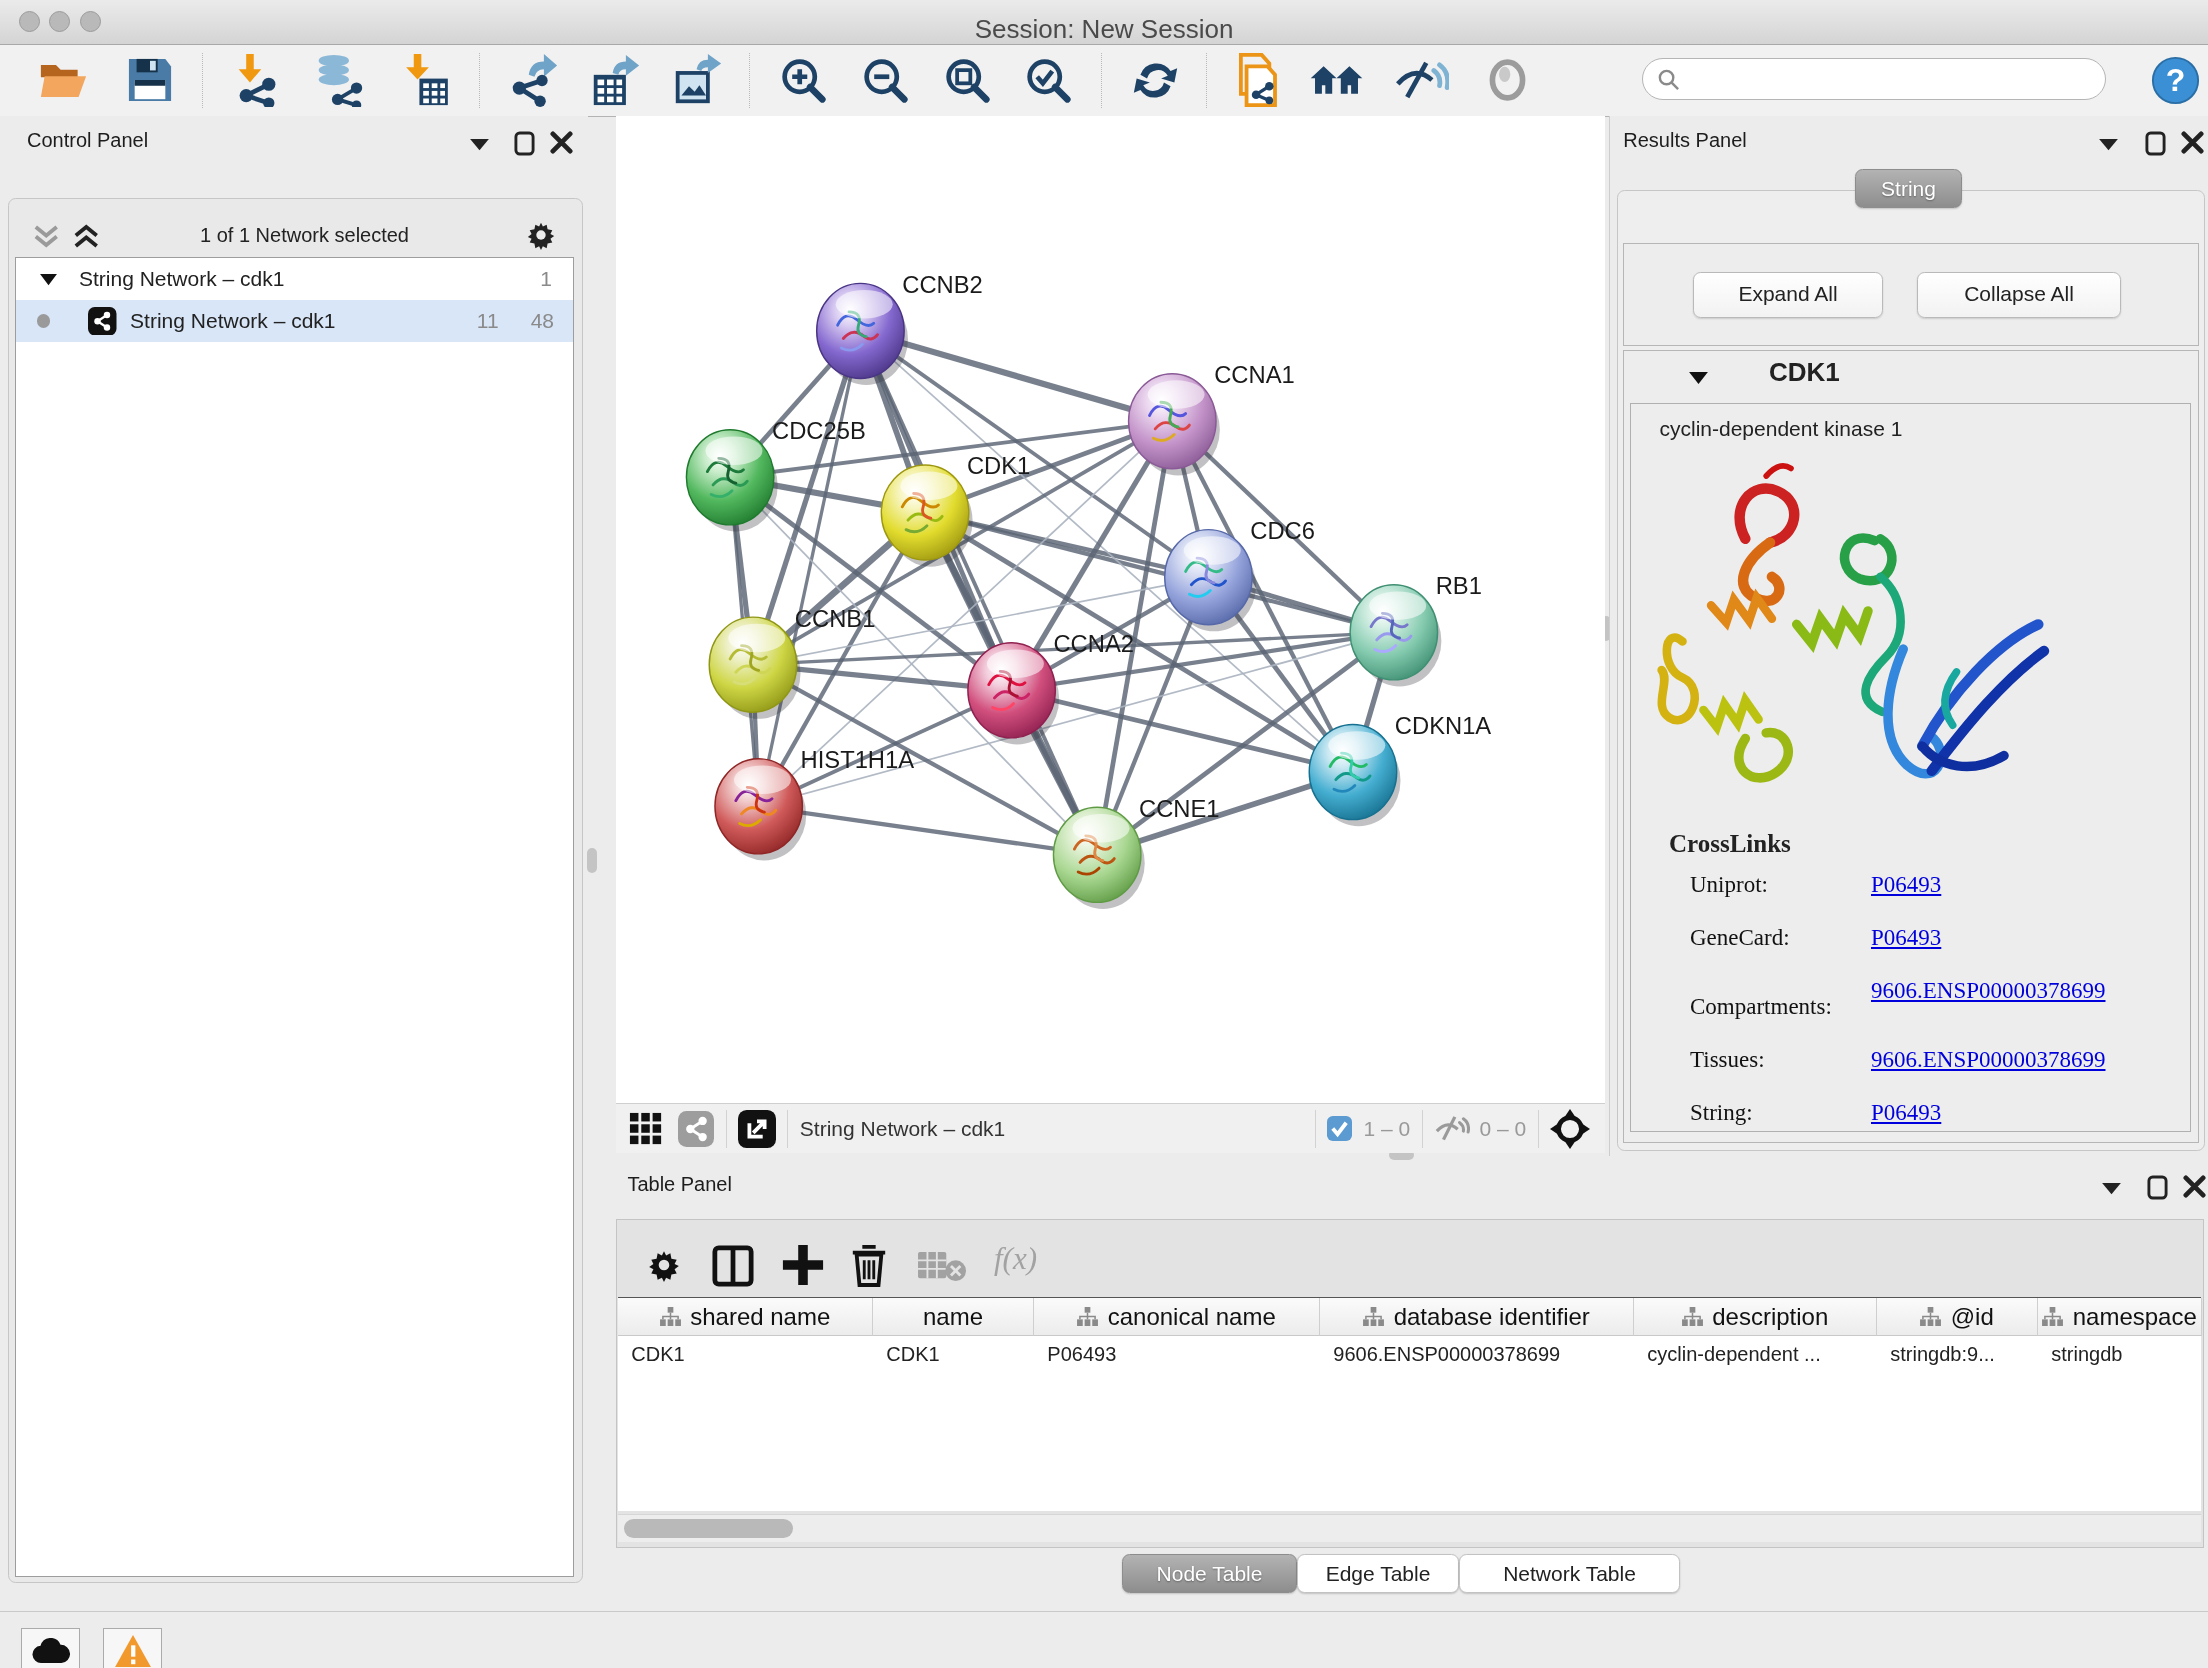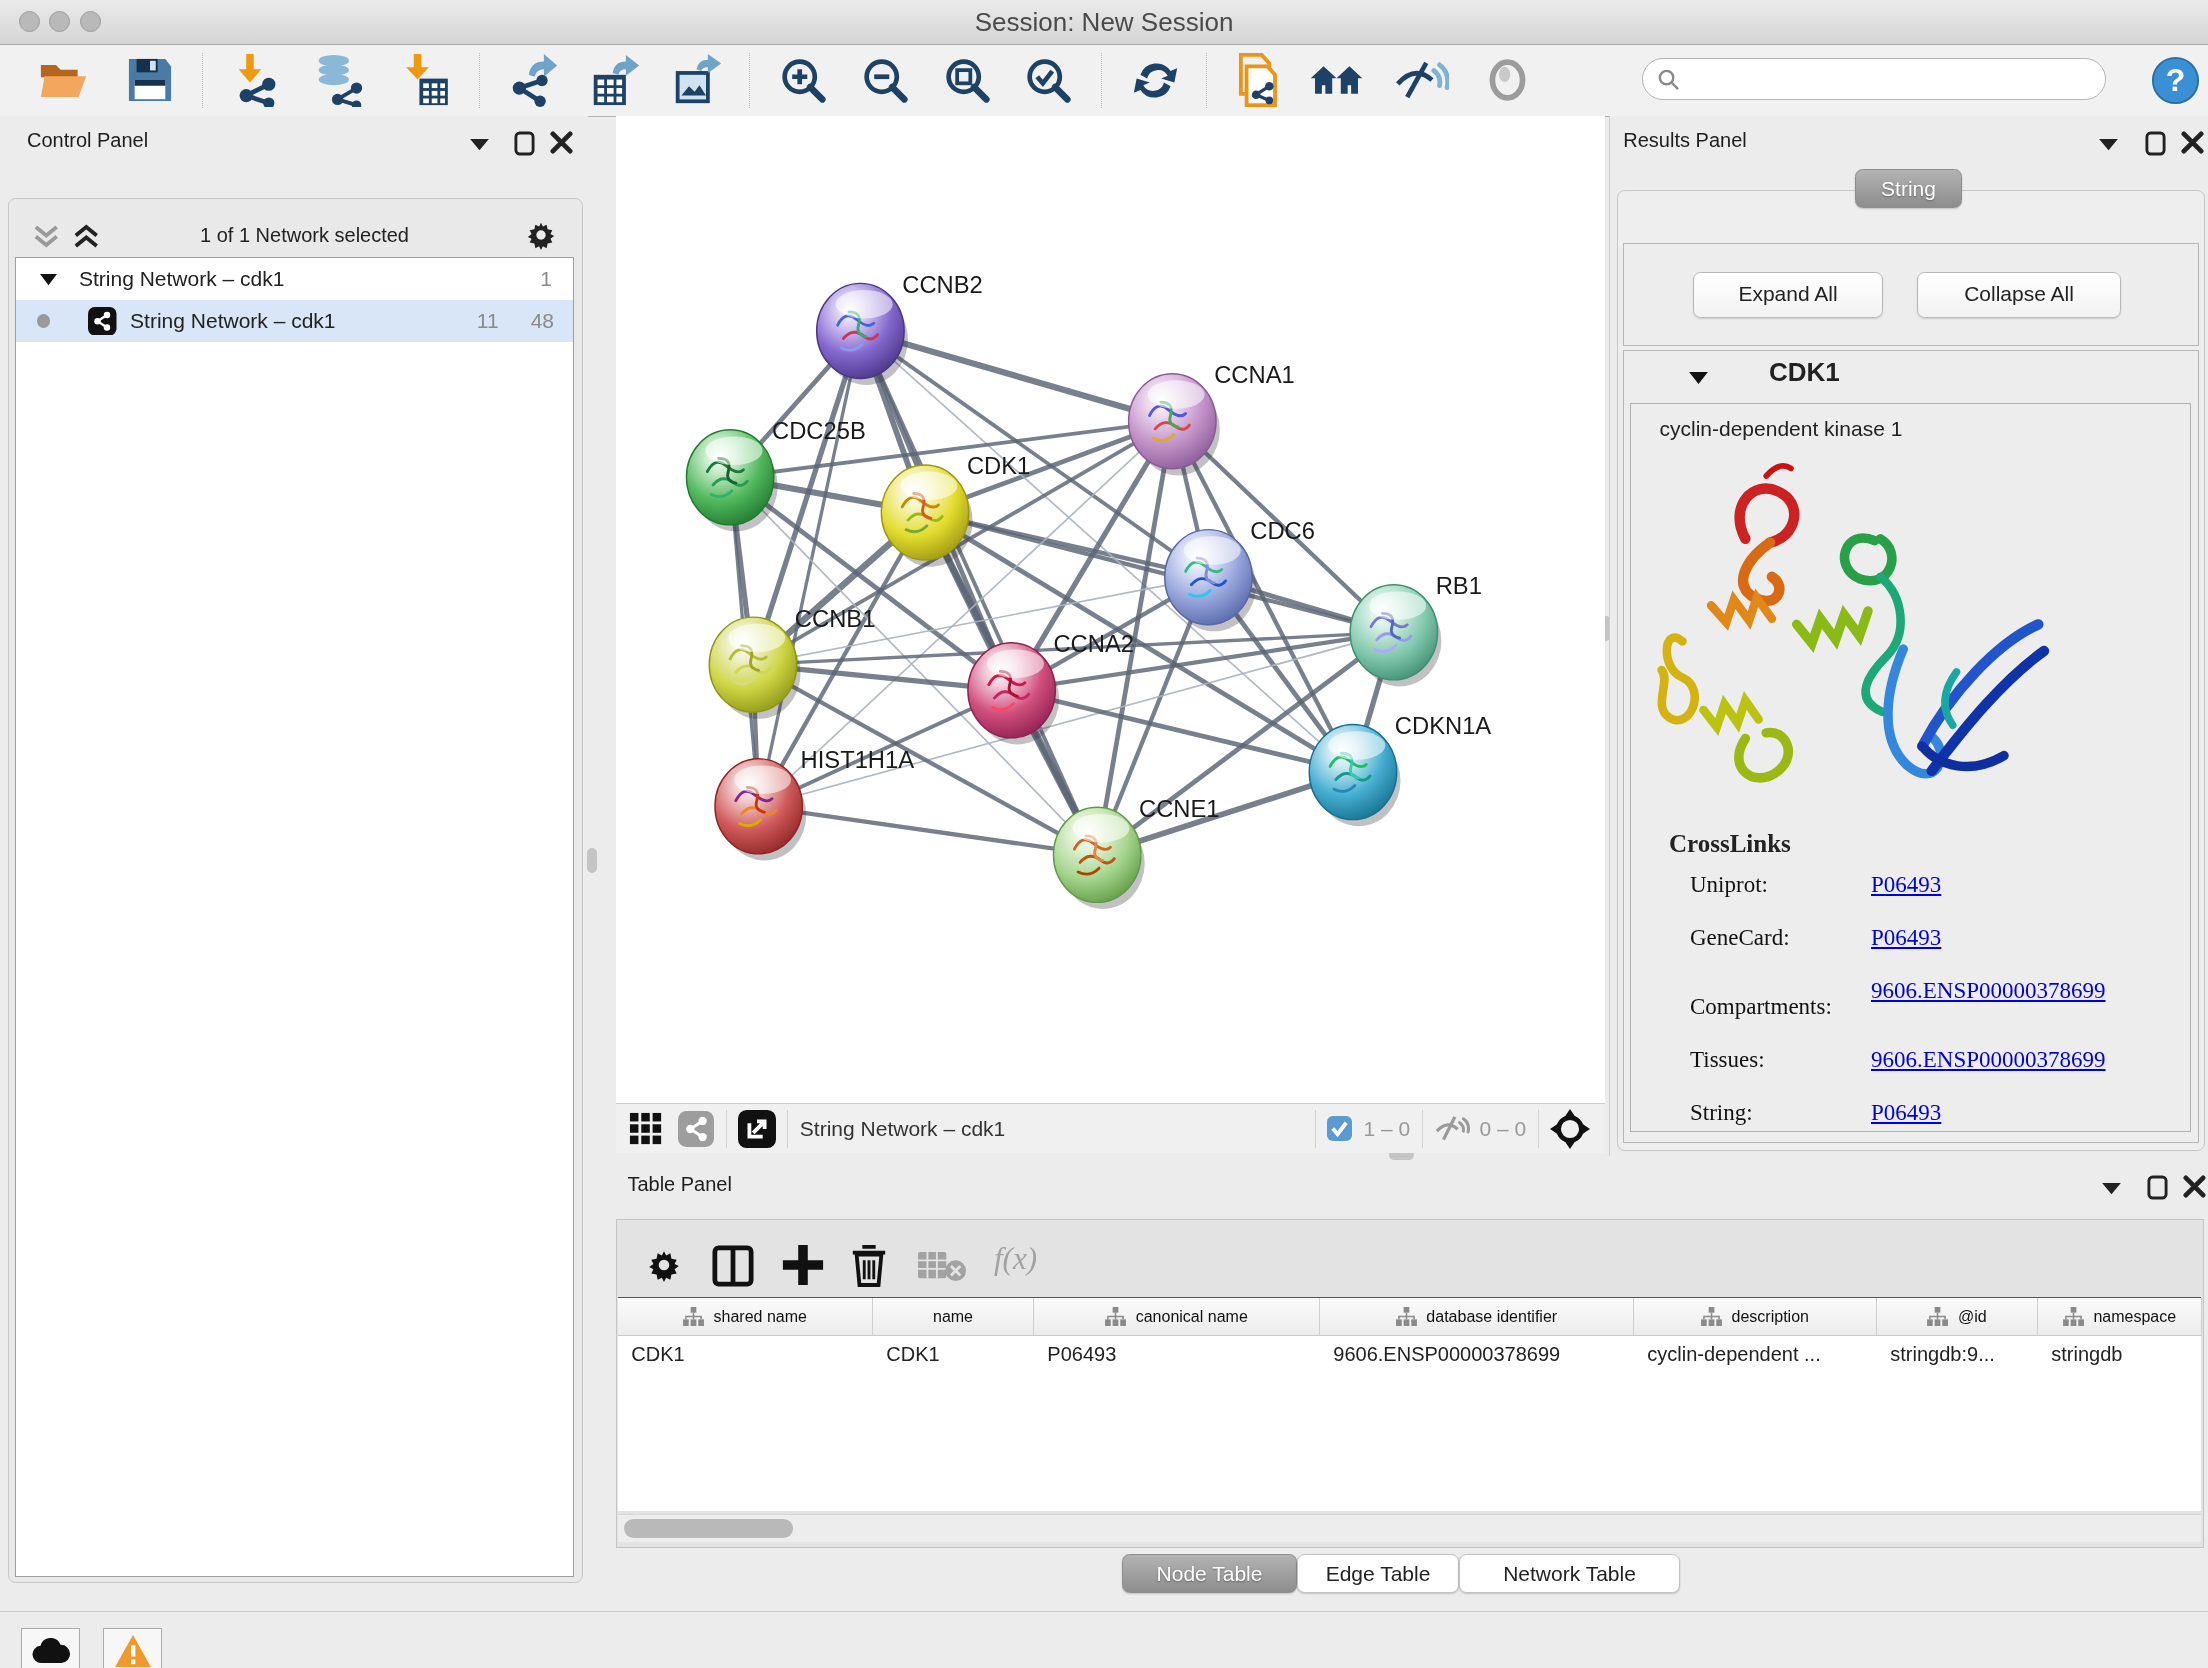"Session: New Session" #win-title { top: 7px -> 14px }
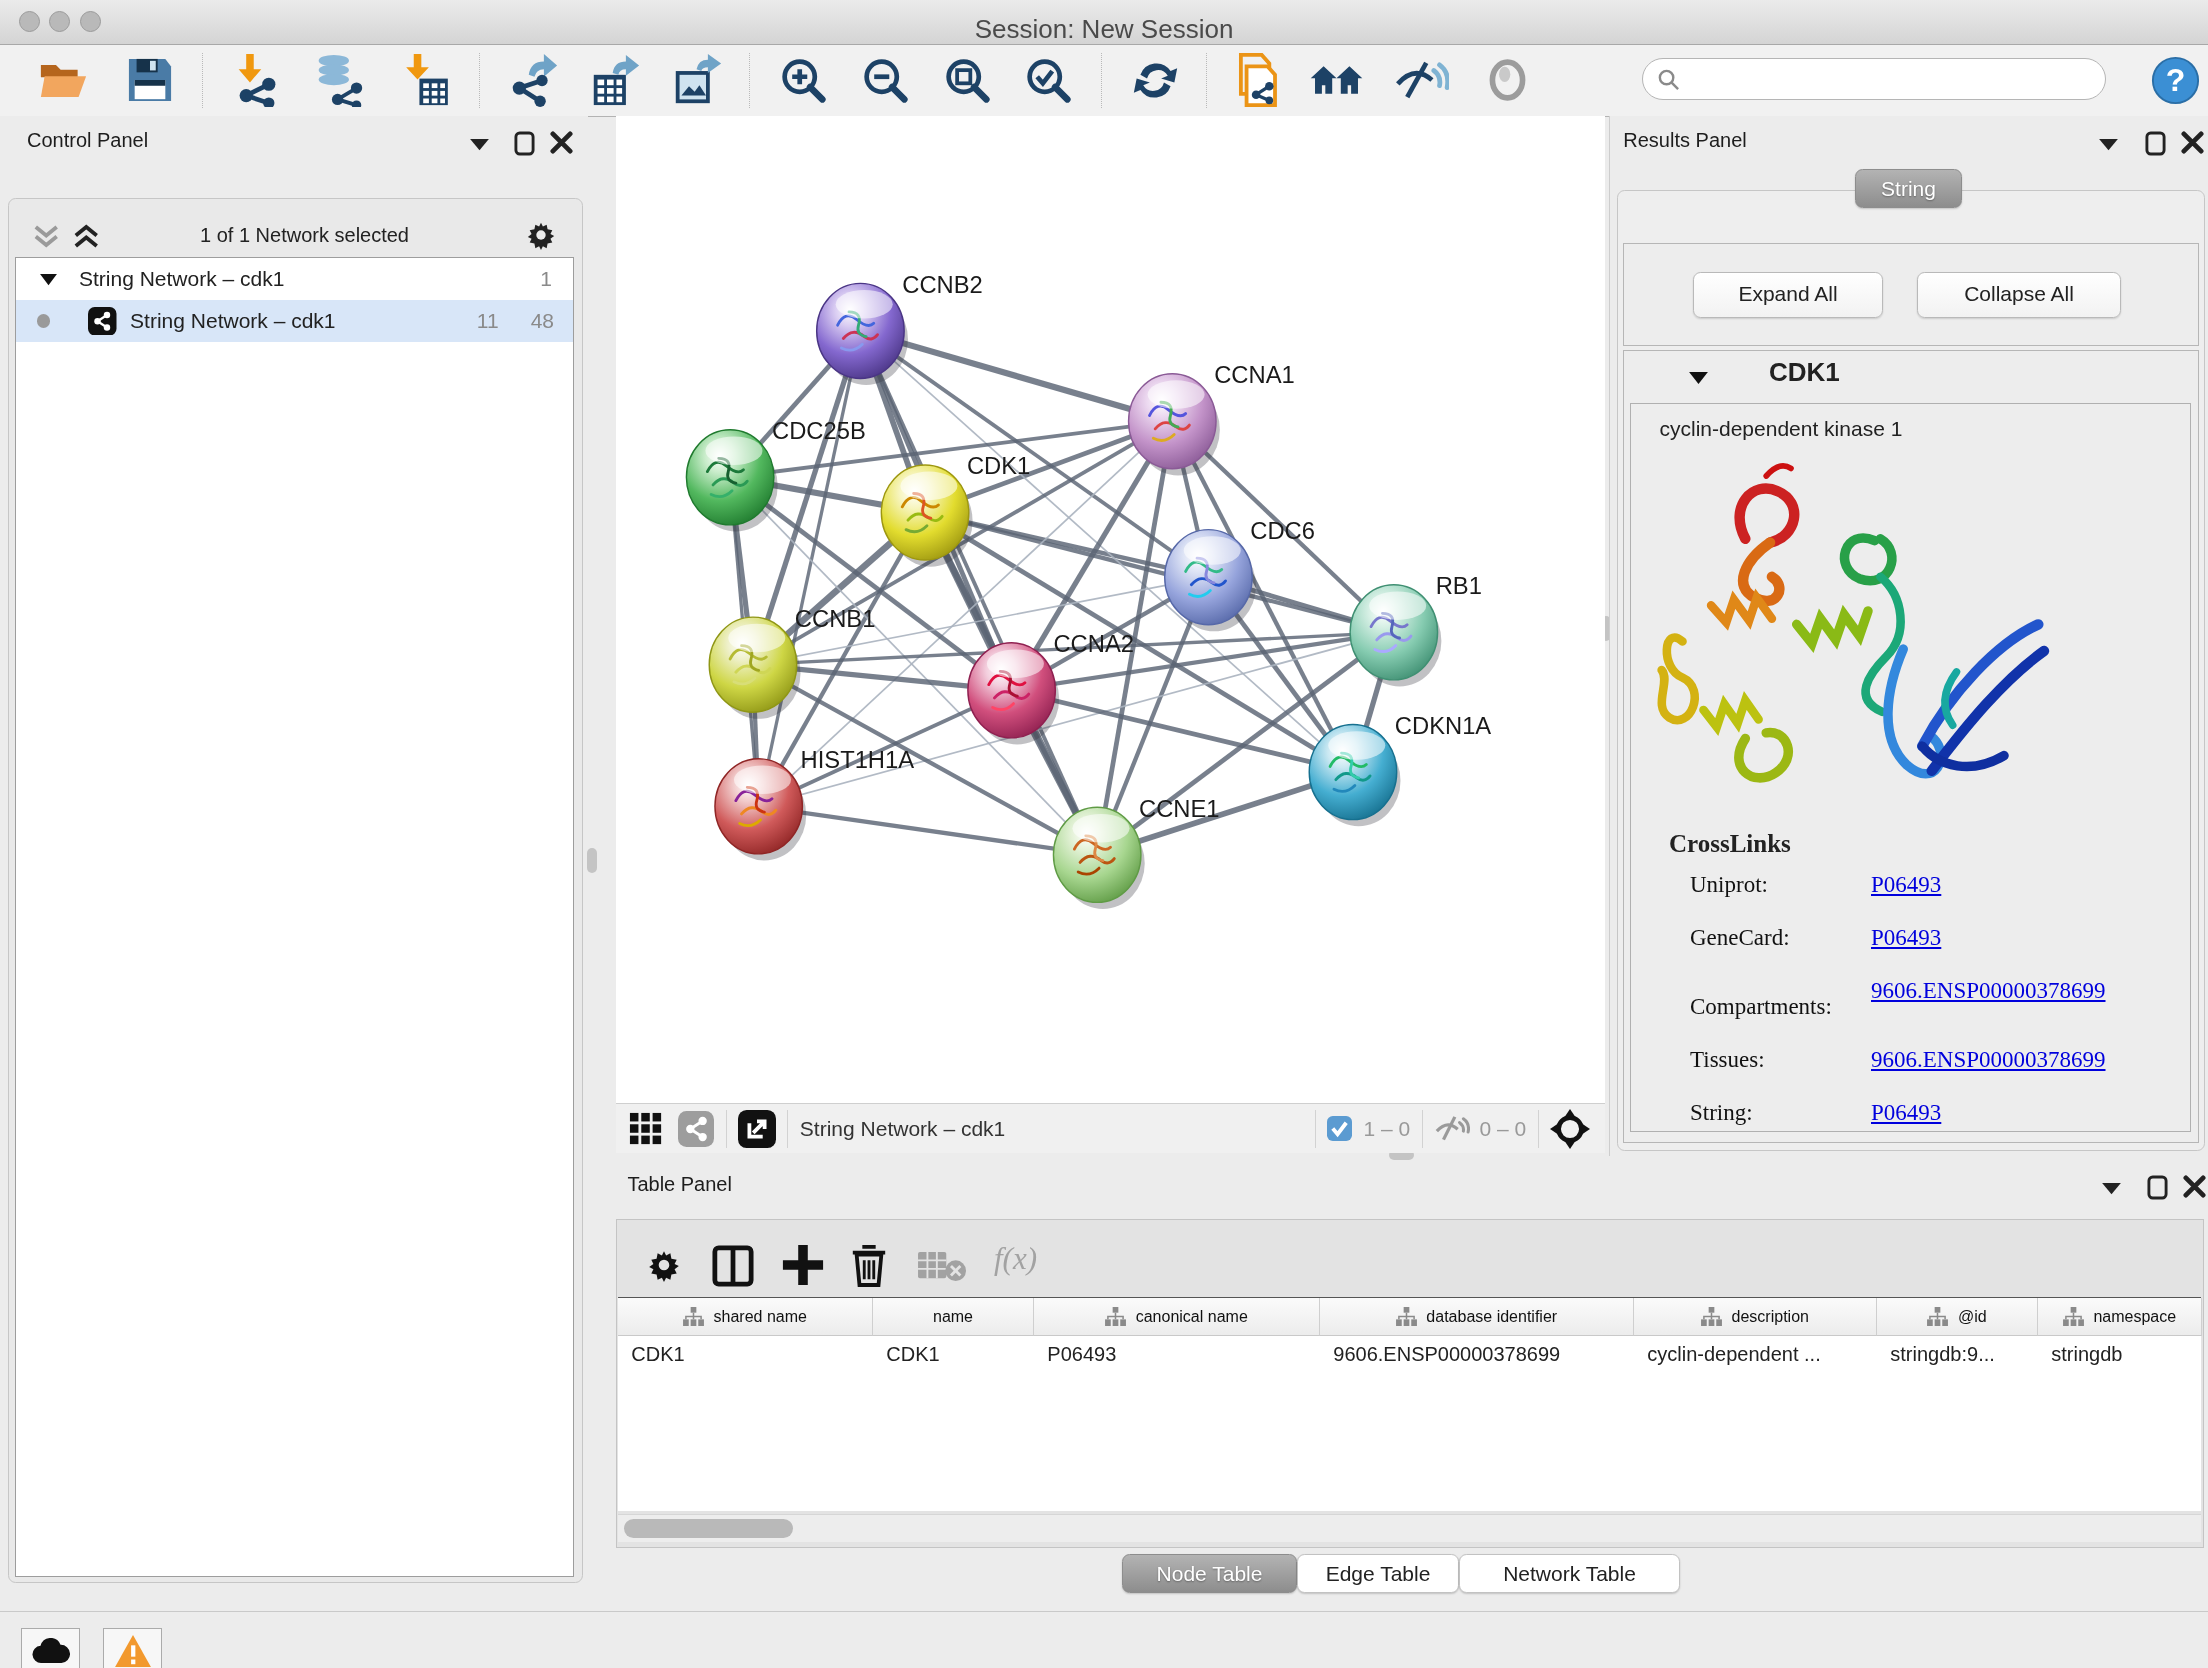"shared name" .th { font-size: 16px -> 24px }
